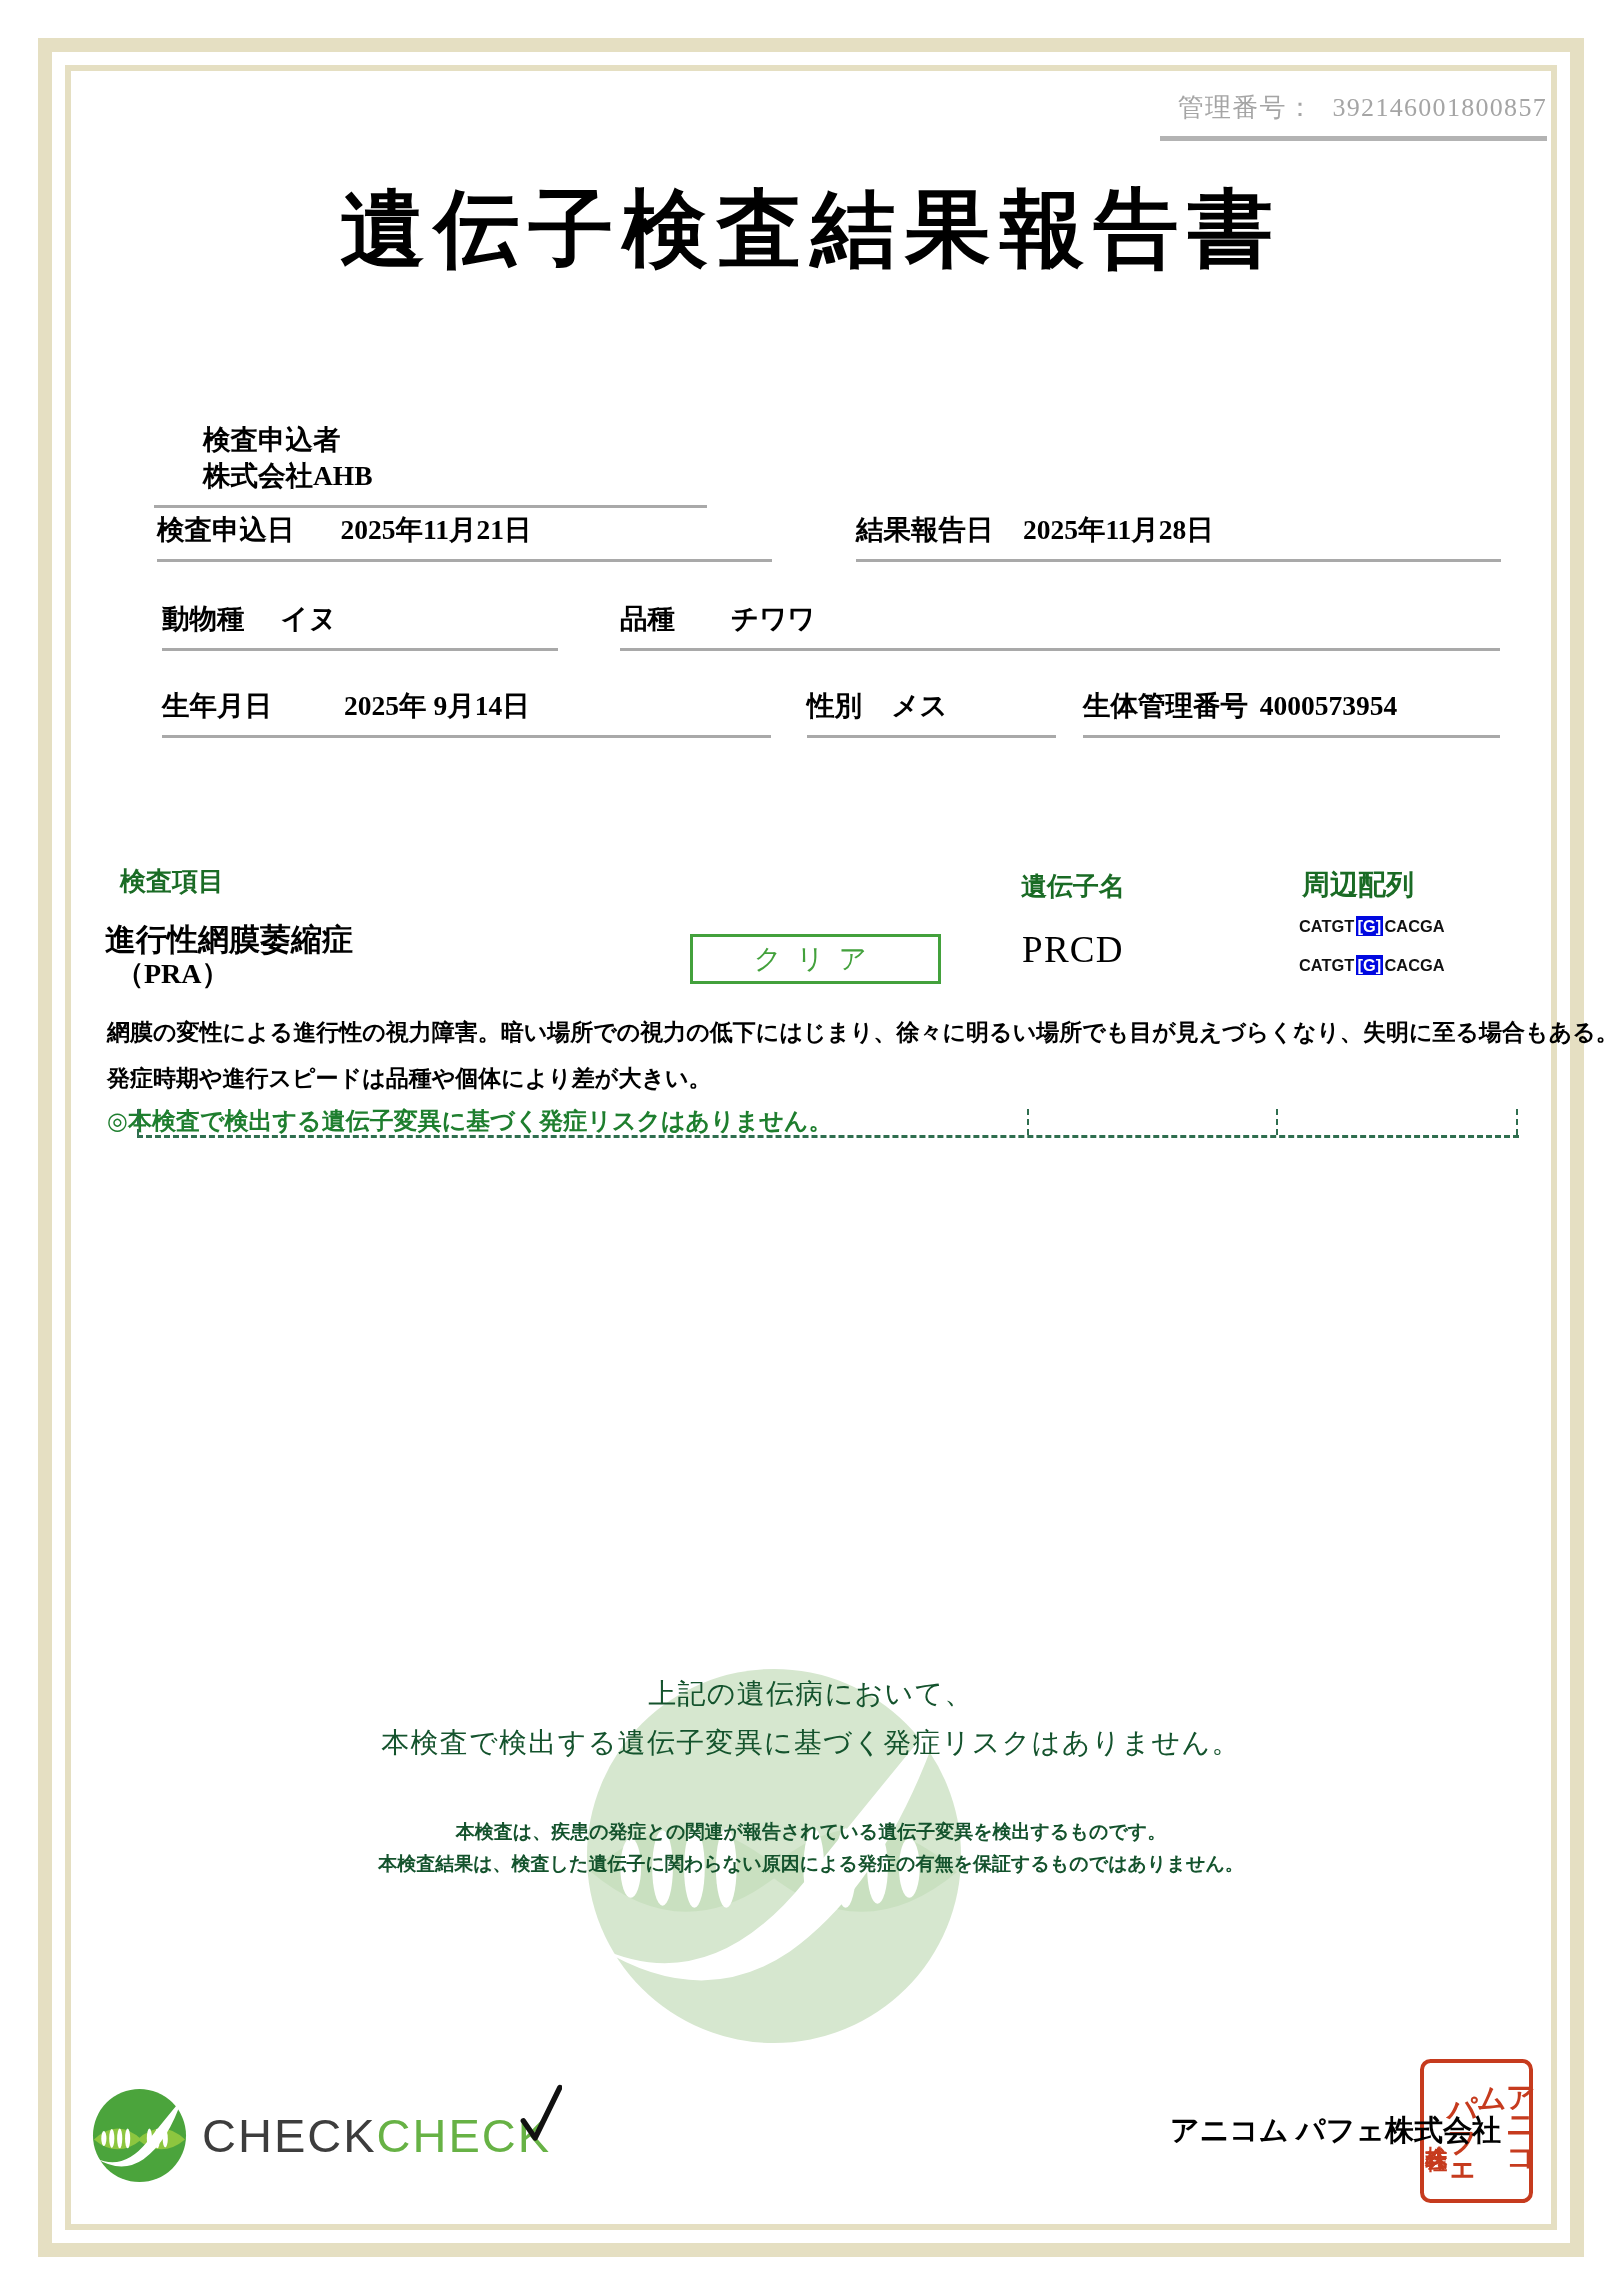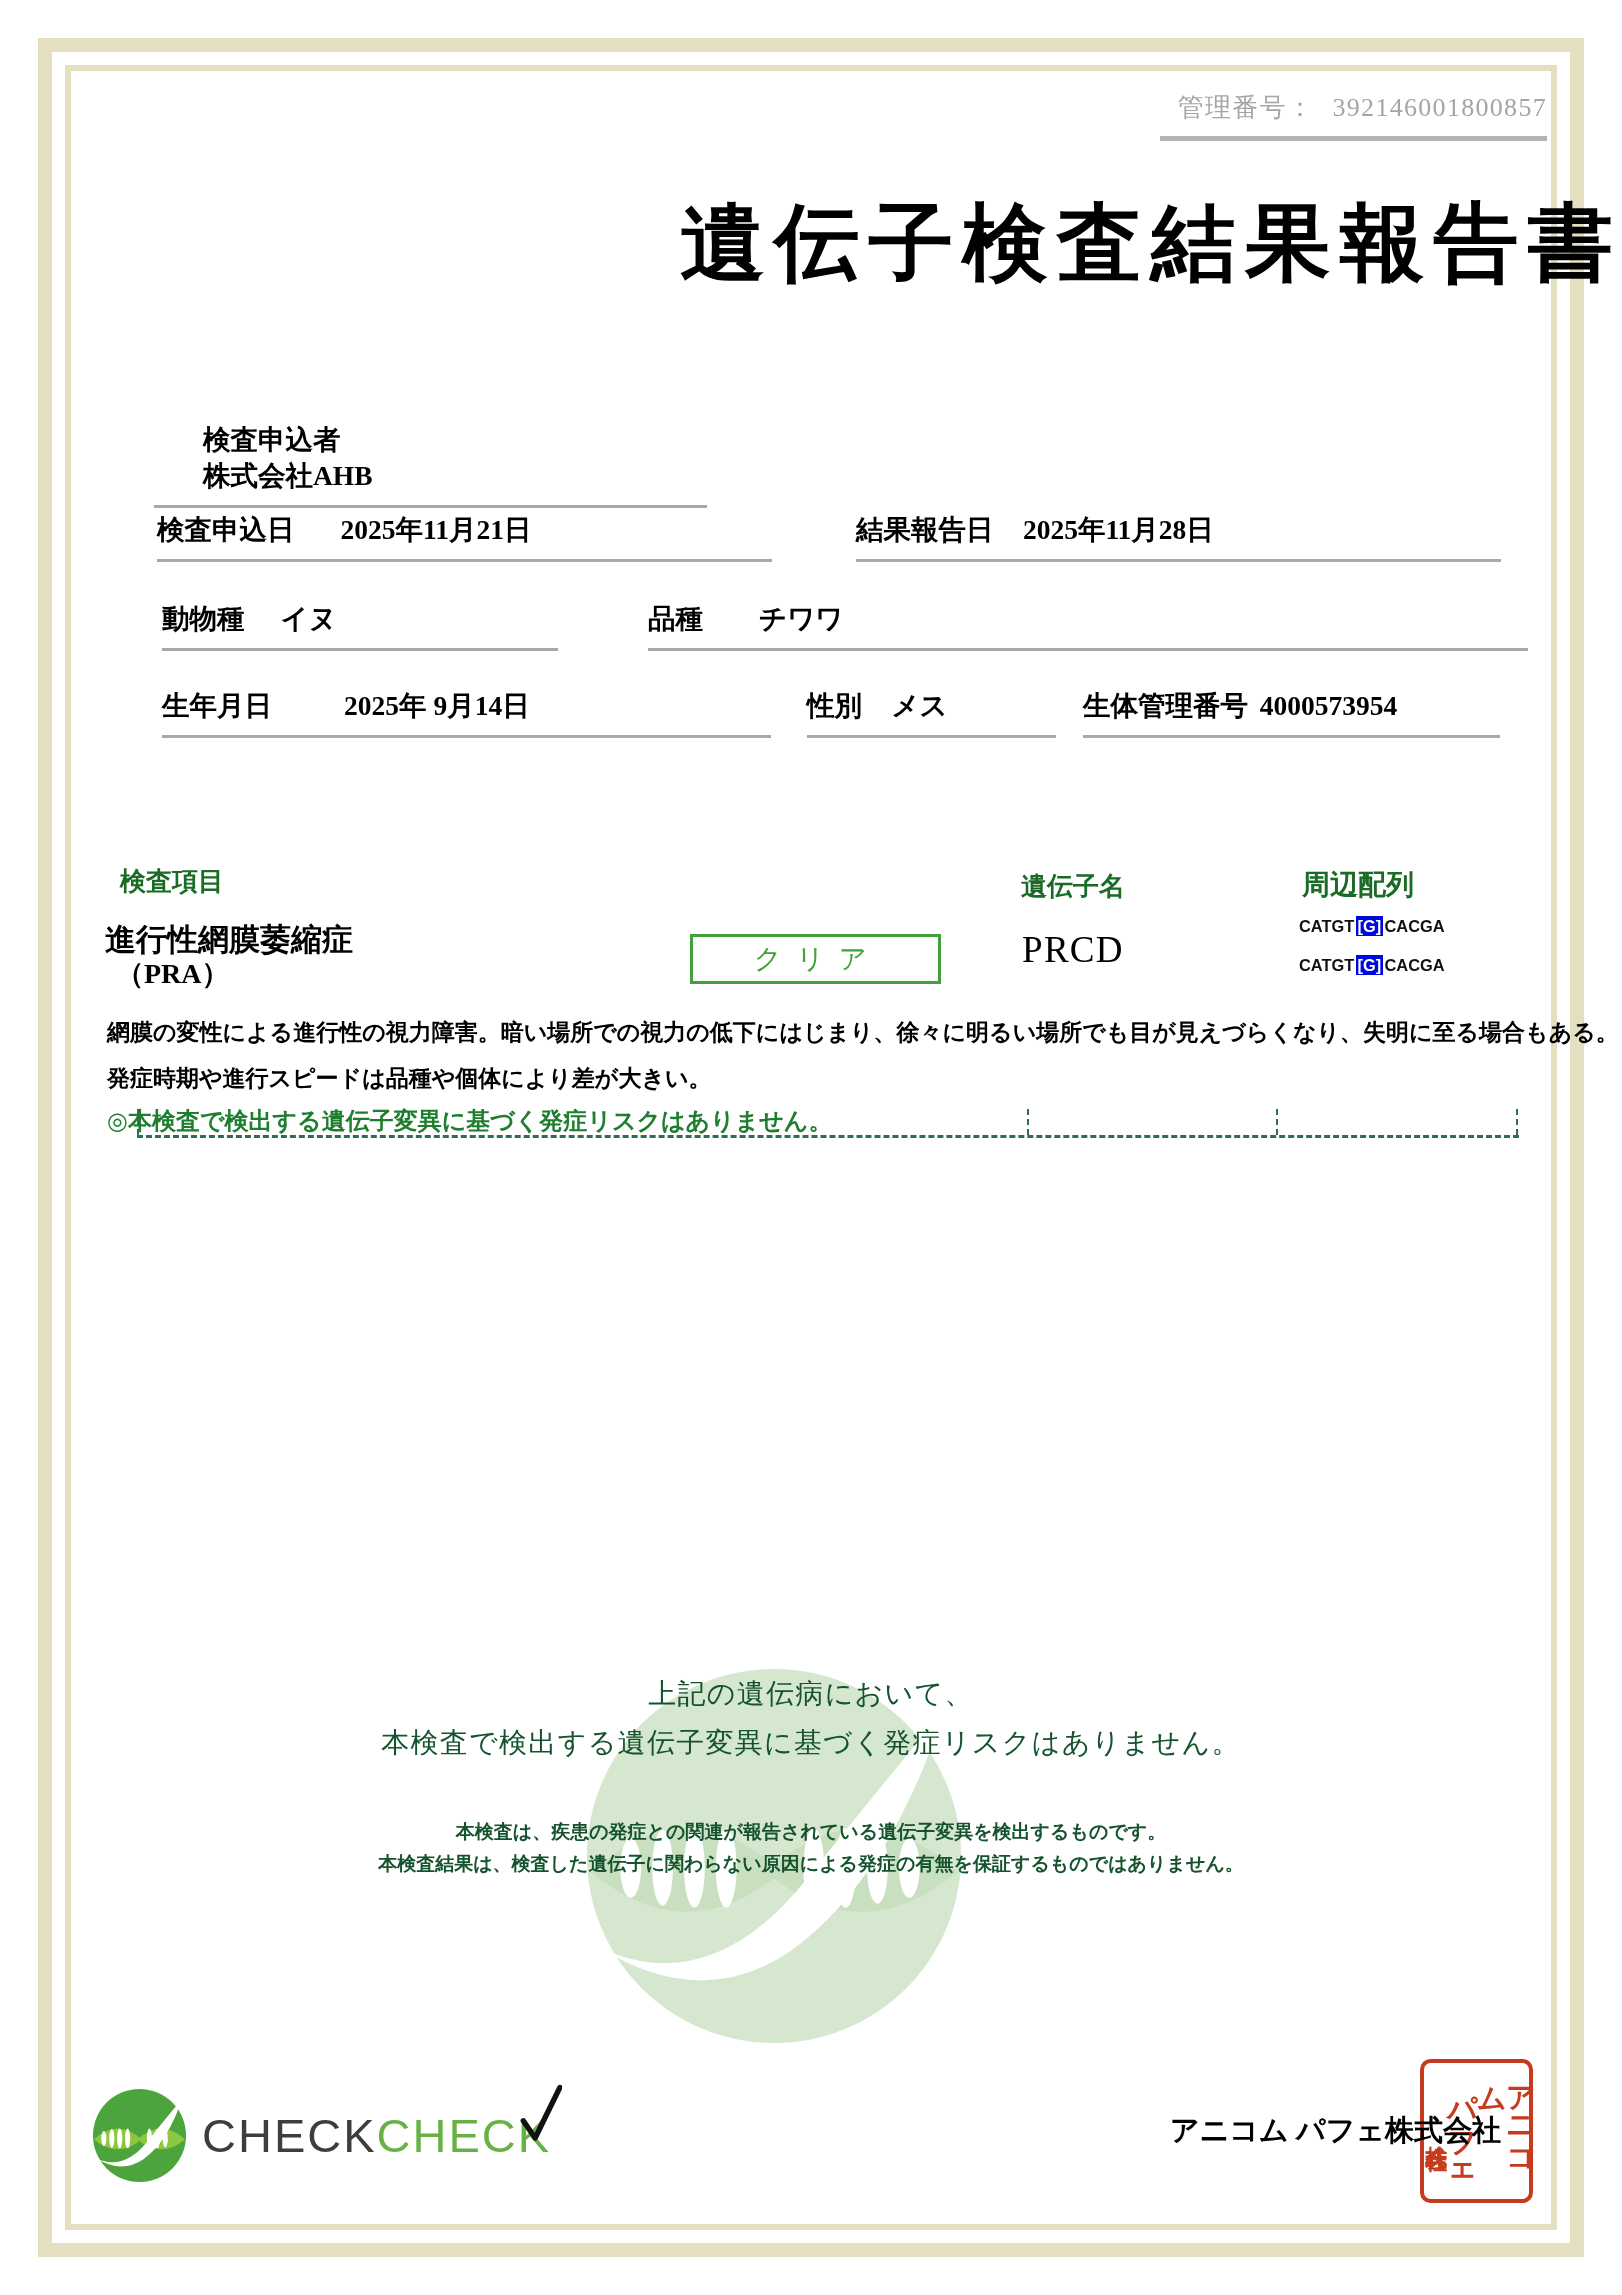"遺伝子検査結果報告書" .title { text-align: right -> center; top: 186px -> 172px }
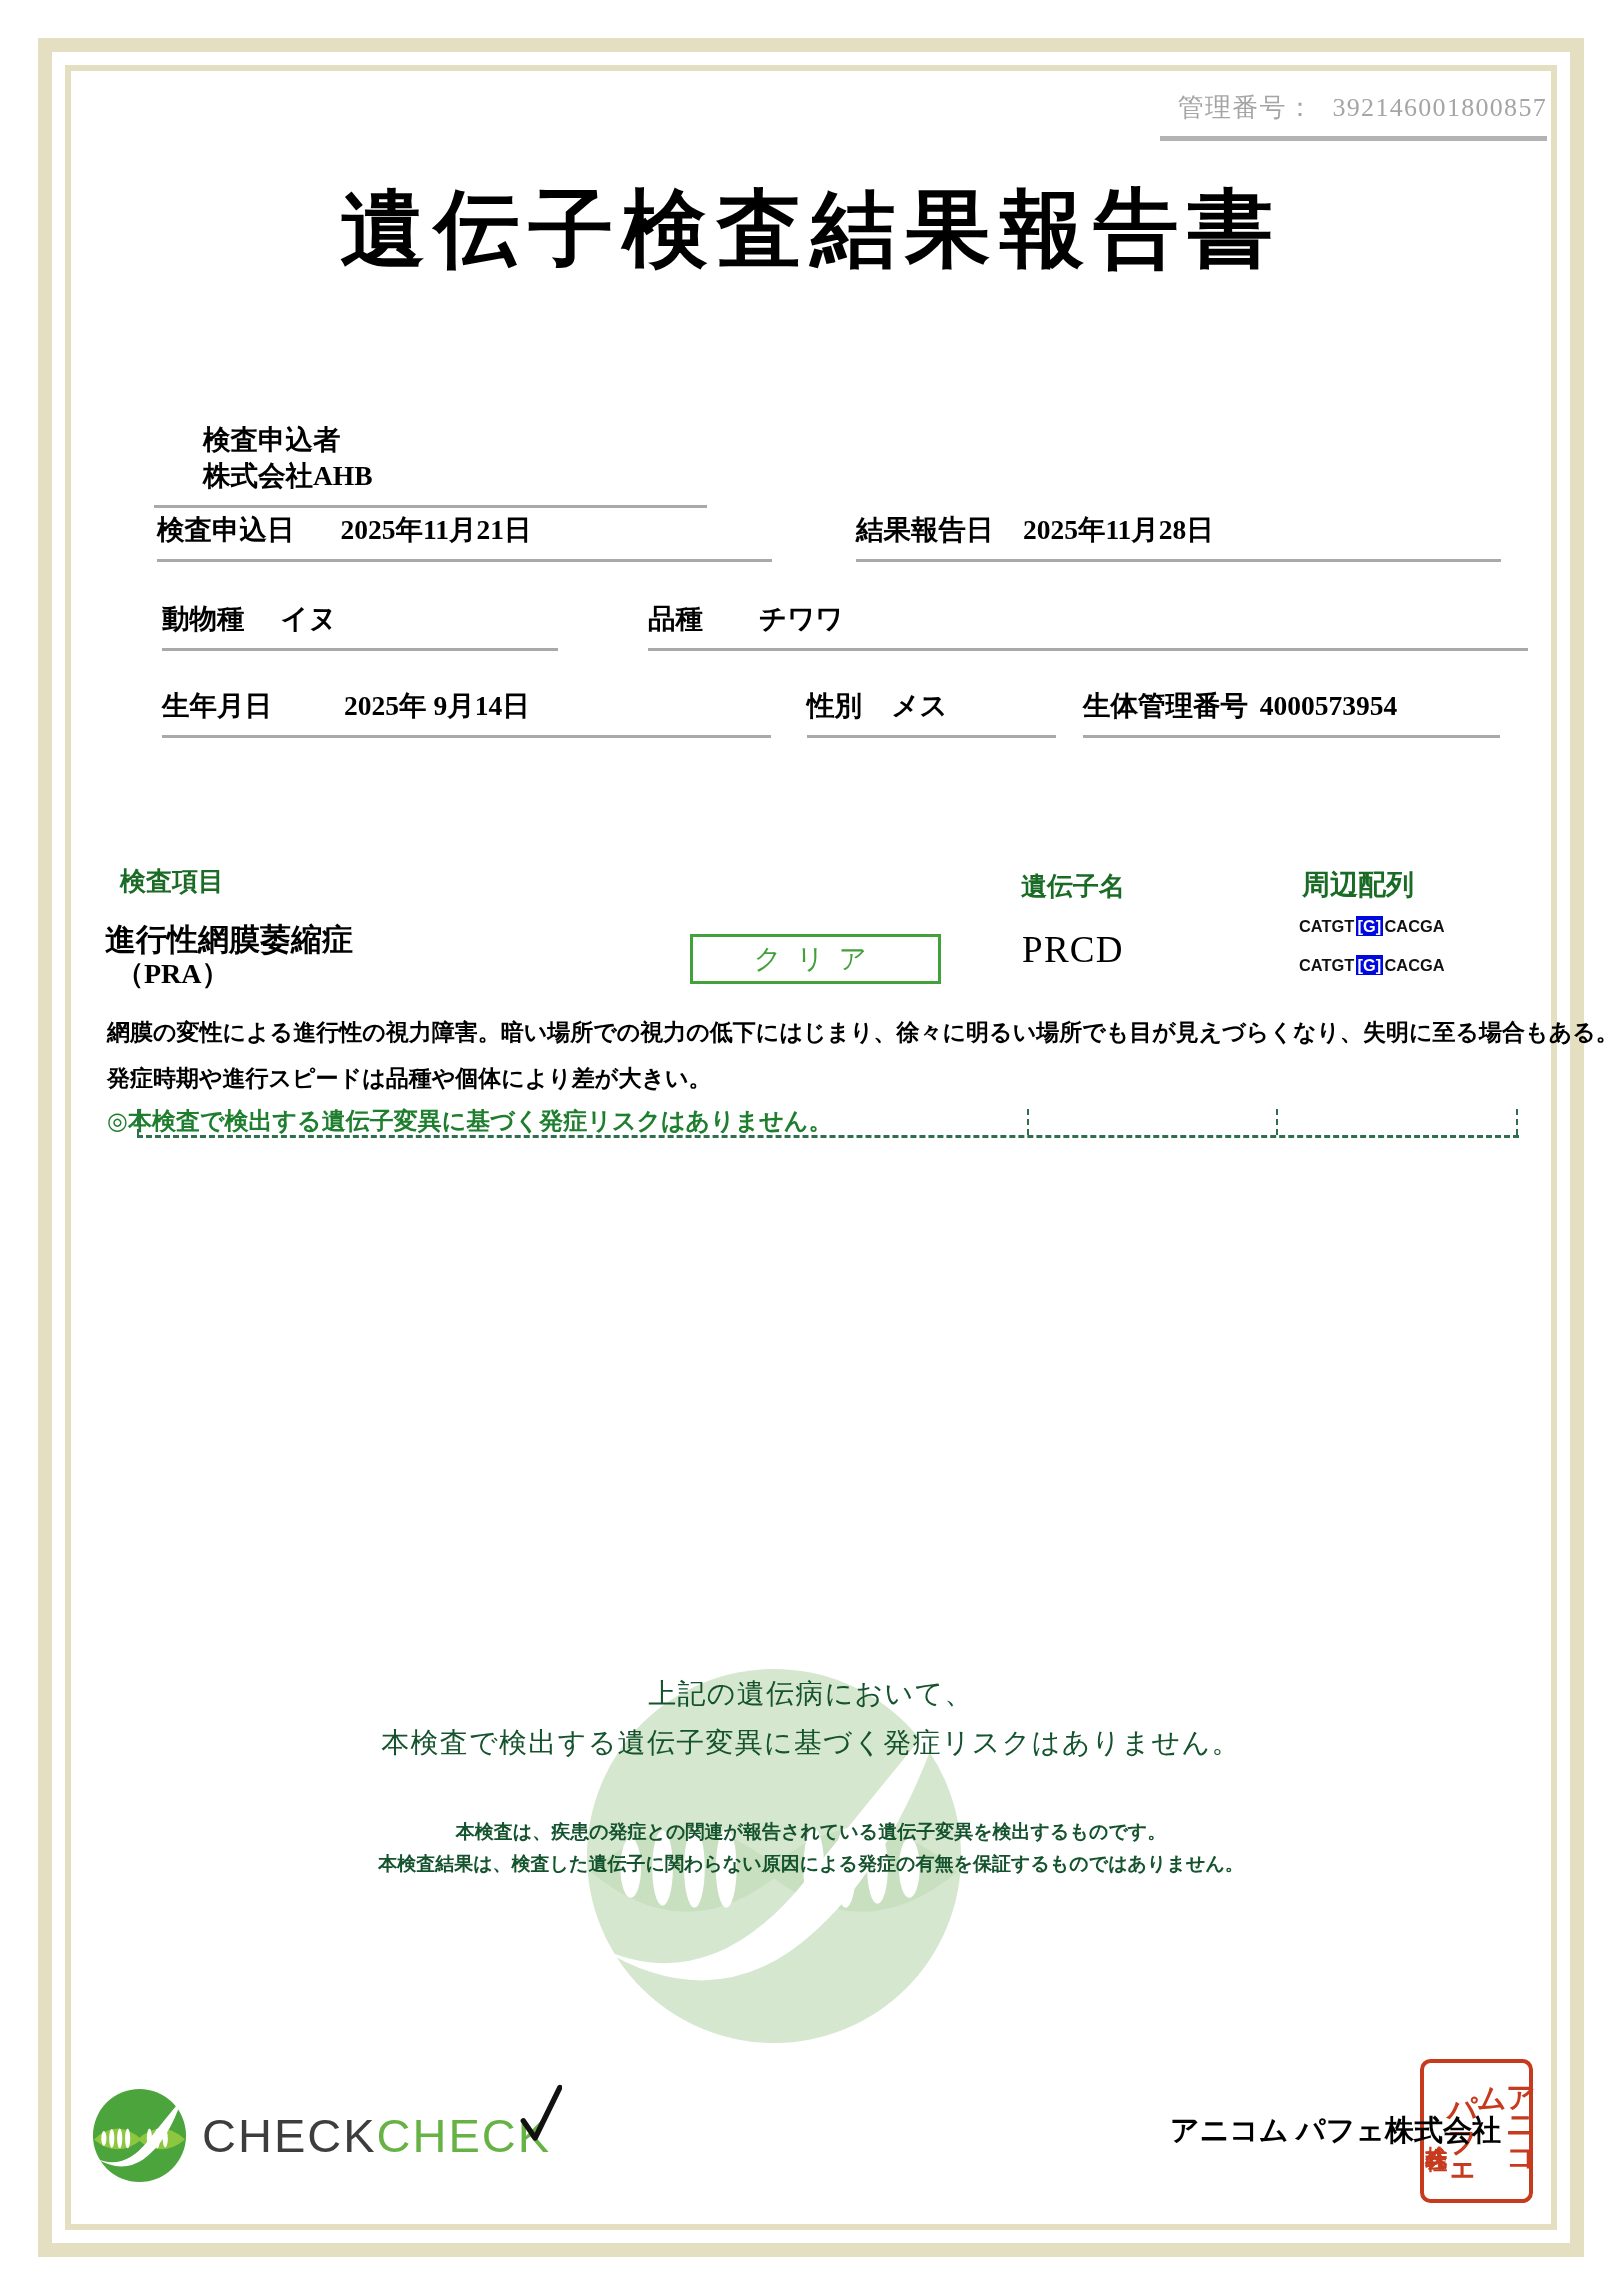"品種" #f-breed { left: 648px -> 620px }
